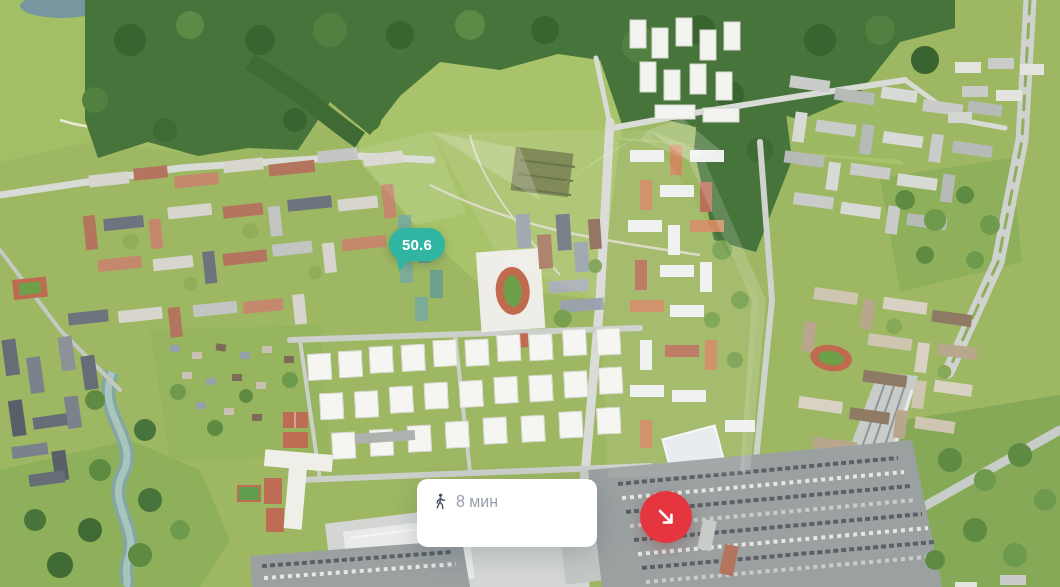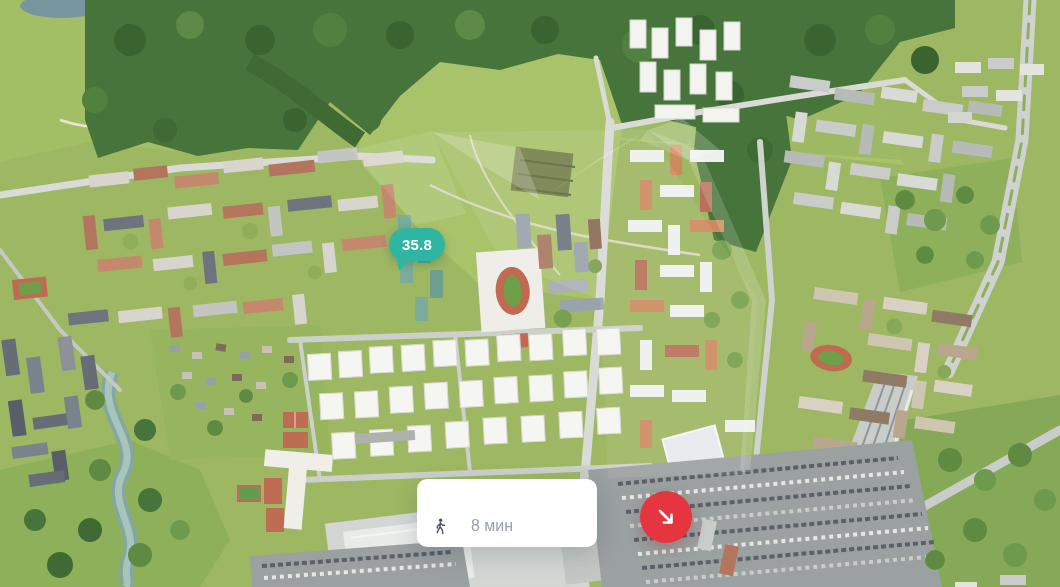"35.8" span.label { text: 35.8 -> 50.6 }
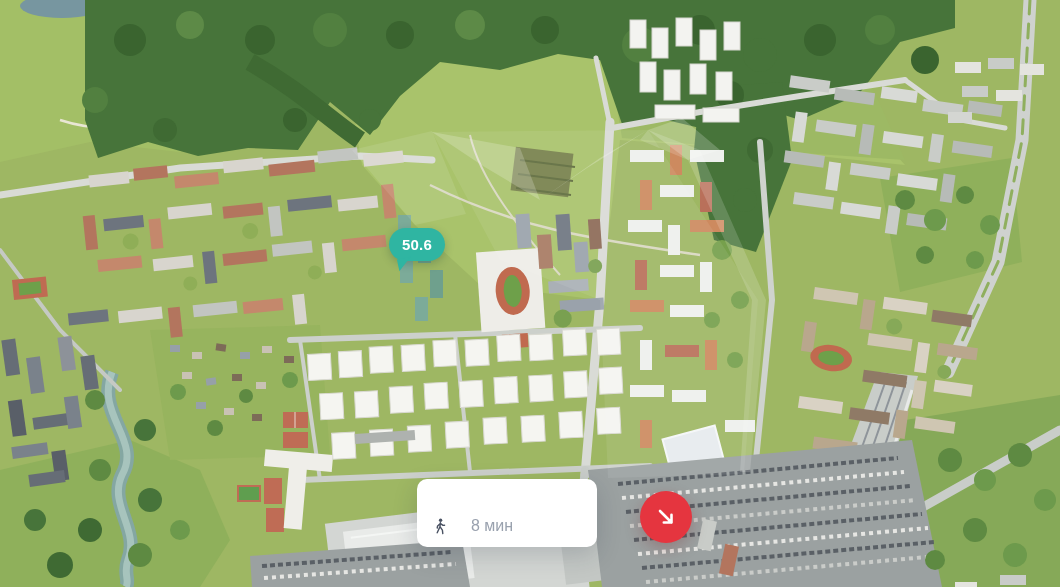"8 мин" .metro-card .row { align-items: center -> none; gap: 24px -> 9px; margin-top: 24px -> 0 }
